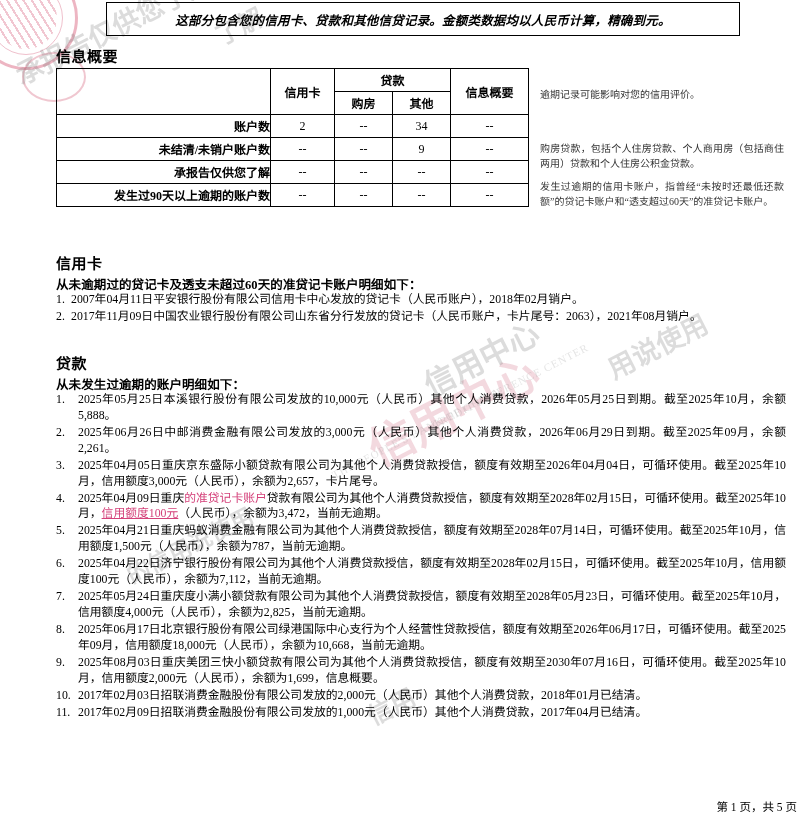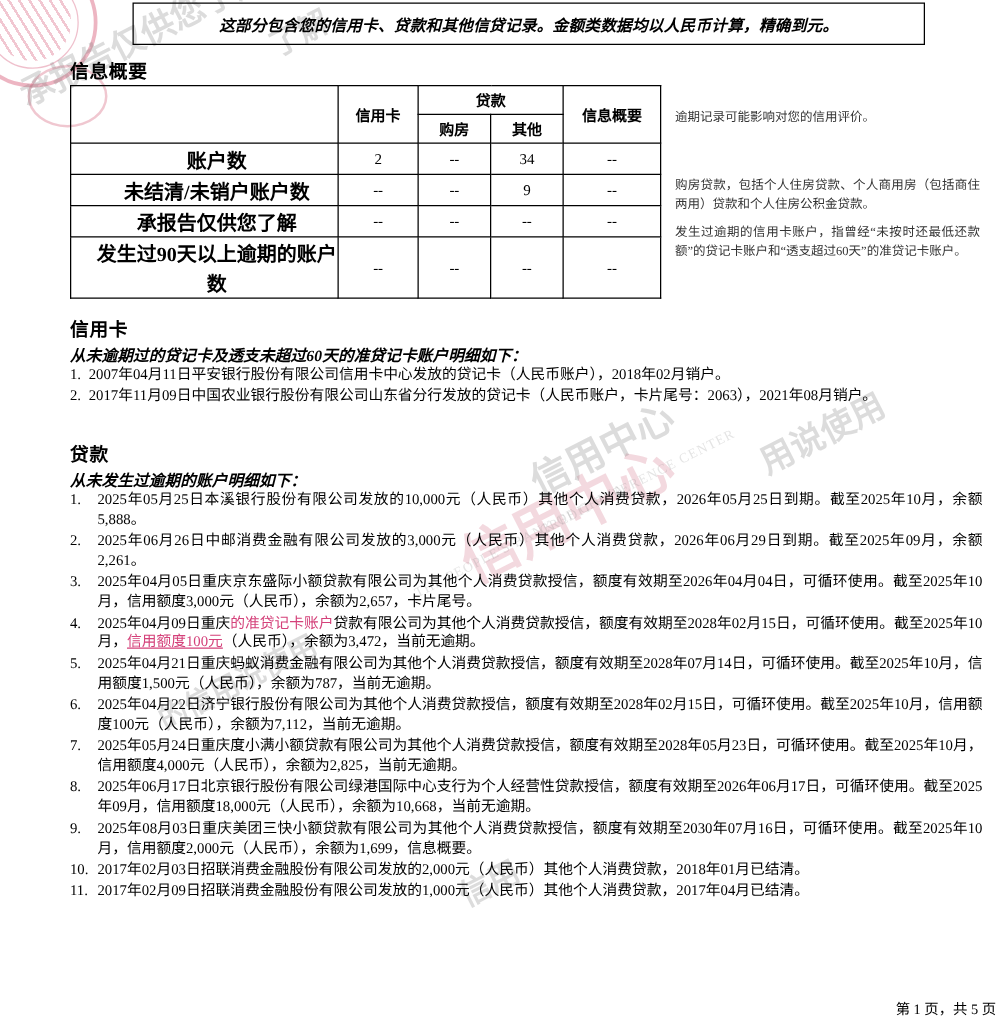"账户数" table.summary td.rowhead { font-size: 16px -> 12px; text-align: center -> right }
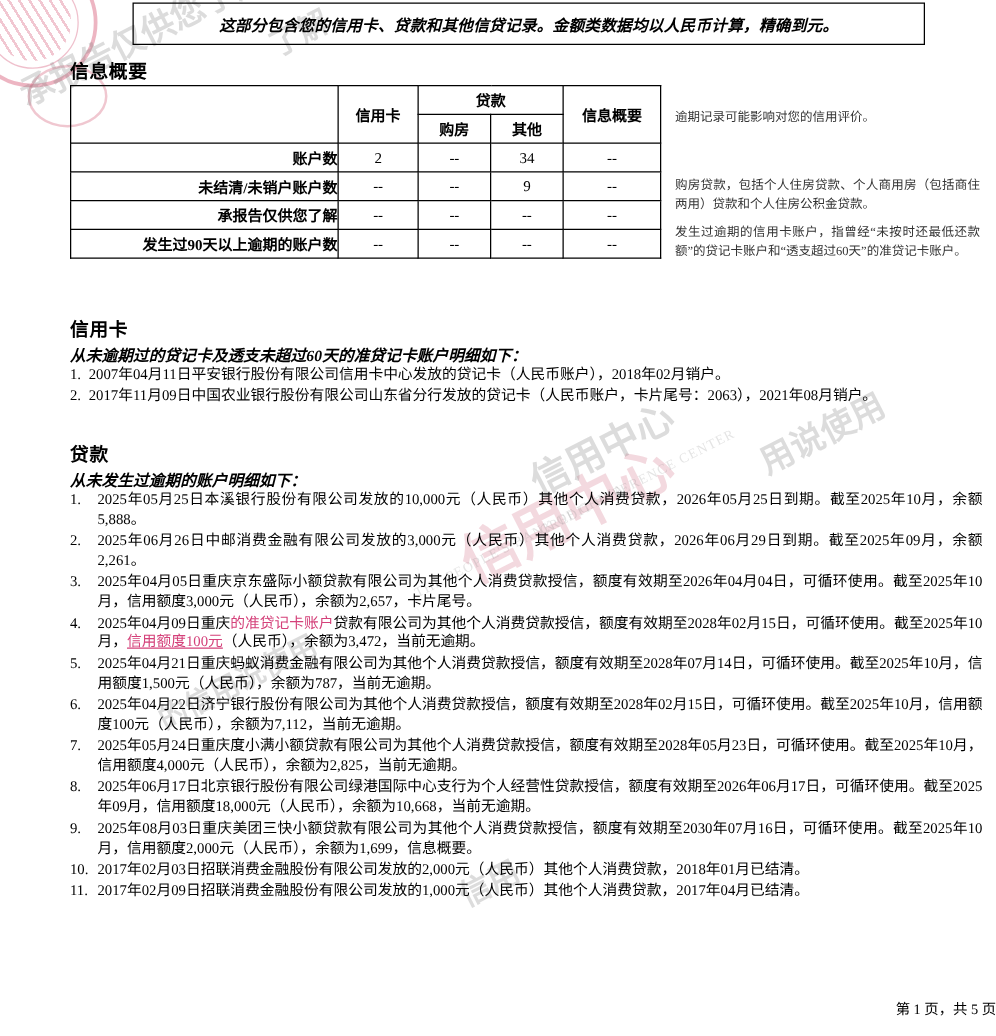"从未逾期过的贷记卡及透支未超过60天的准贷记卡账户明细如下：" .sub-title { font-style: italic -> none }
